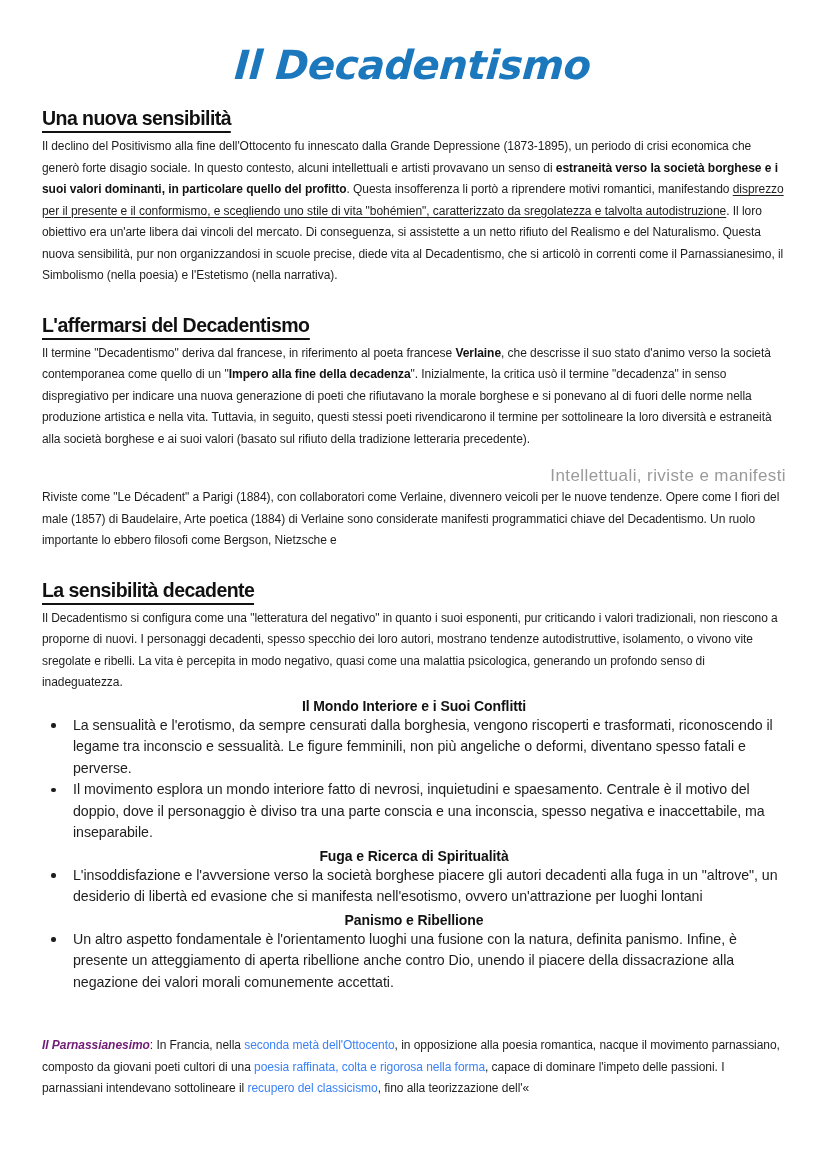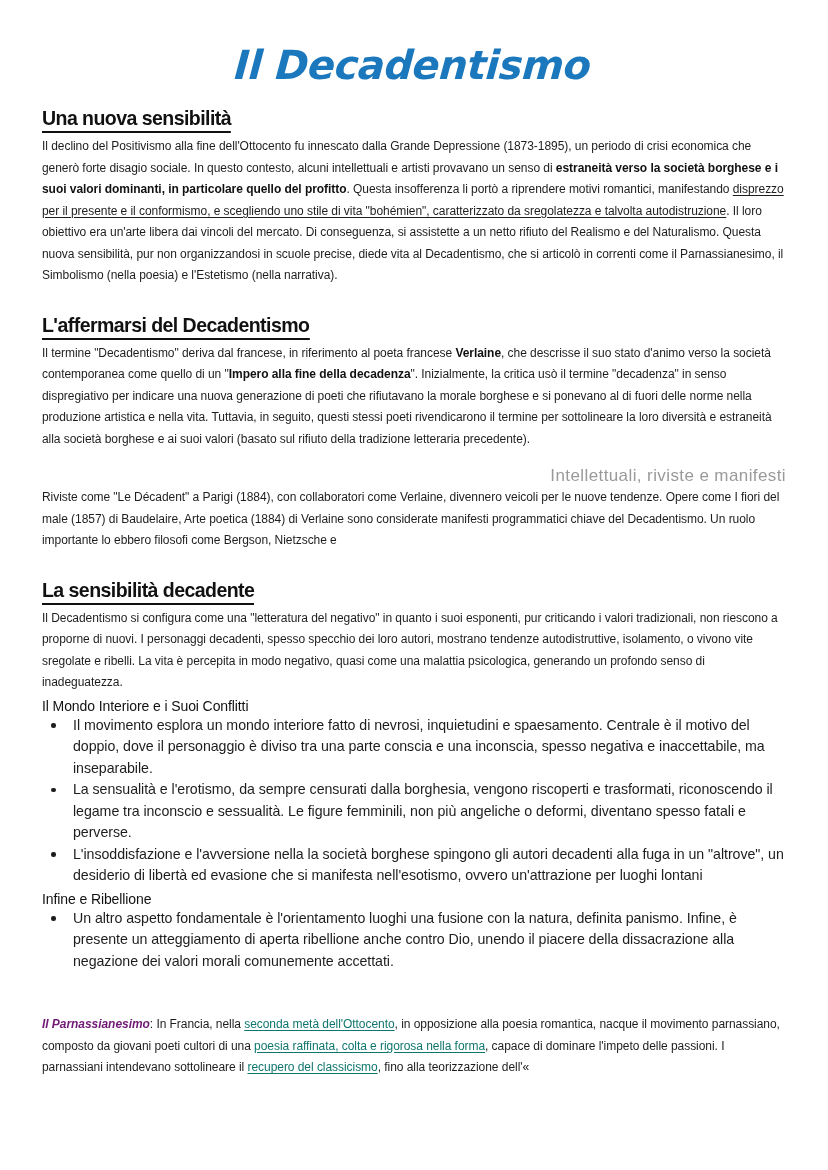"Il Mondo Interiore e i" .h-bold { font-weight: 400 -> 700; text-align: none -> center }
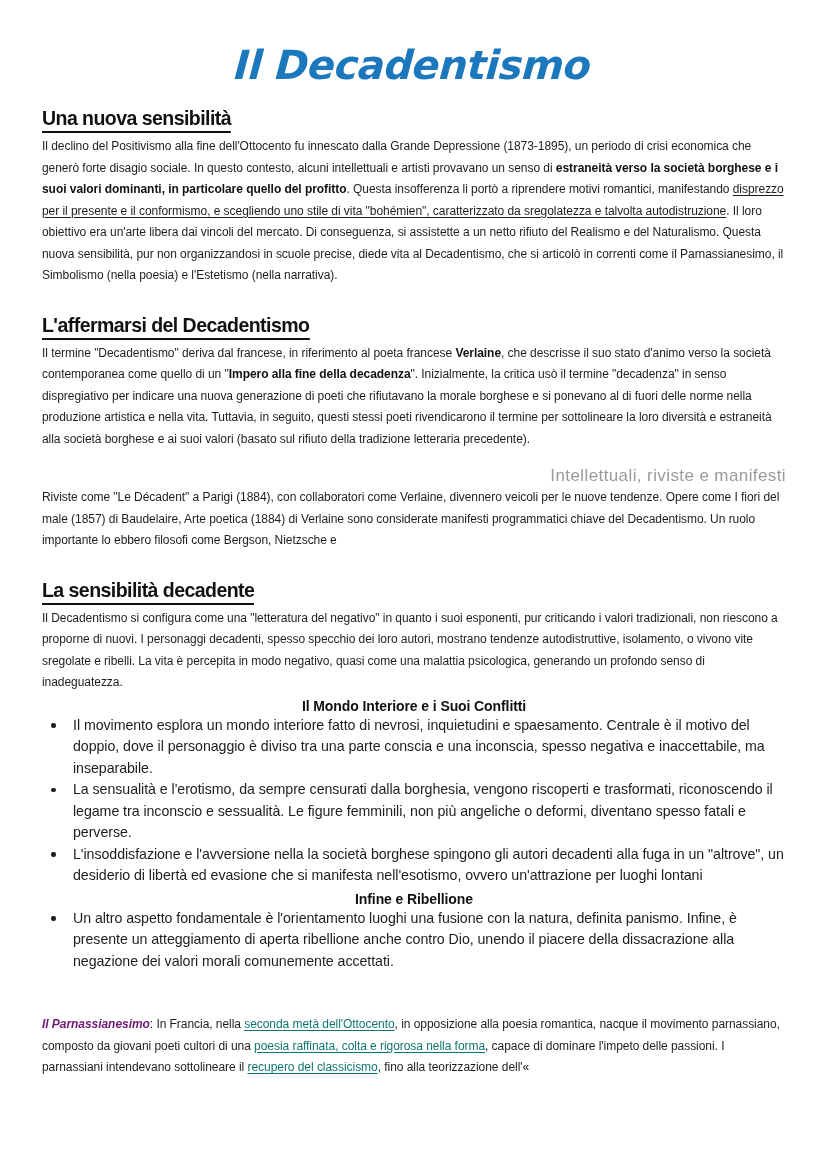"Il movimento esplora un mondo" li { order: before "La sensualità e l'erotismo, da" -> after "La sensualità e l'erotismo, da" }
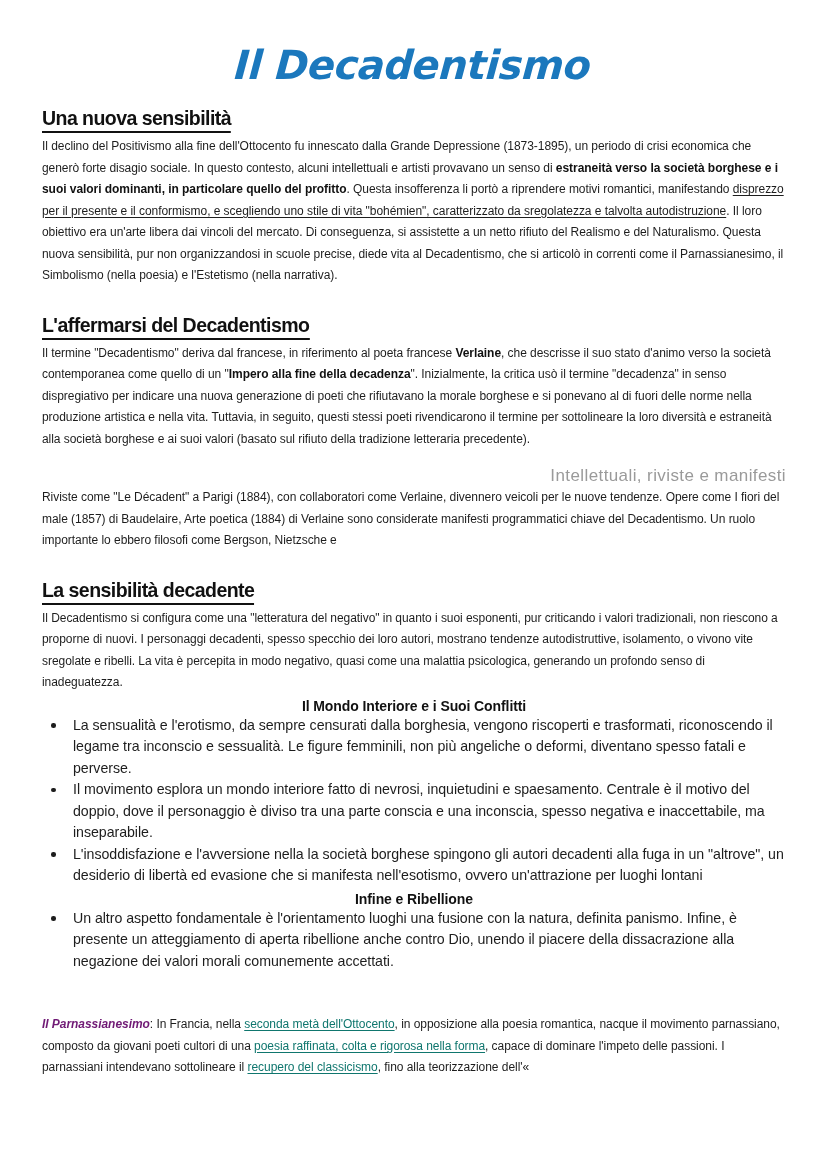"Fuga e Ricerca di Spiritualità" h4.h-bold { html: none -> <h4>Fuga e Ricerca di Spiritualità</h4> }
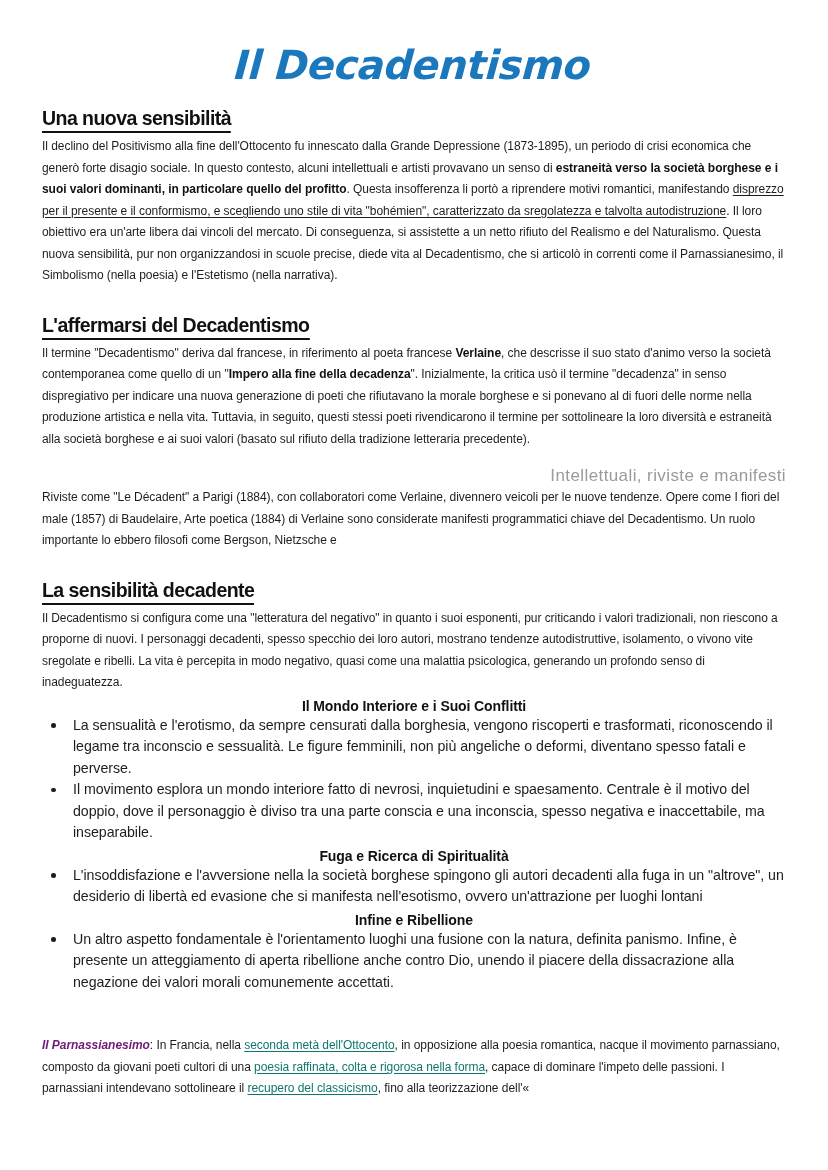"L'insoddisfazione e l'avversione nella" li { text: nella la società borghese spingono -> verso la società borghese piacere }
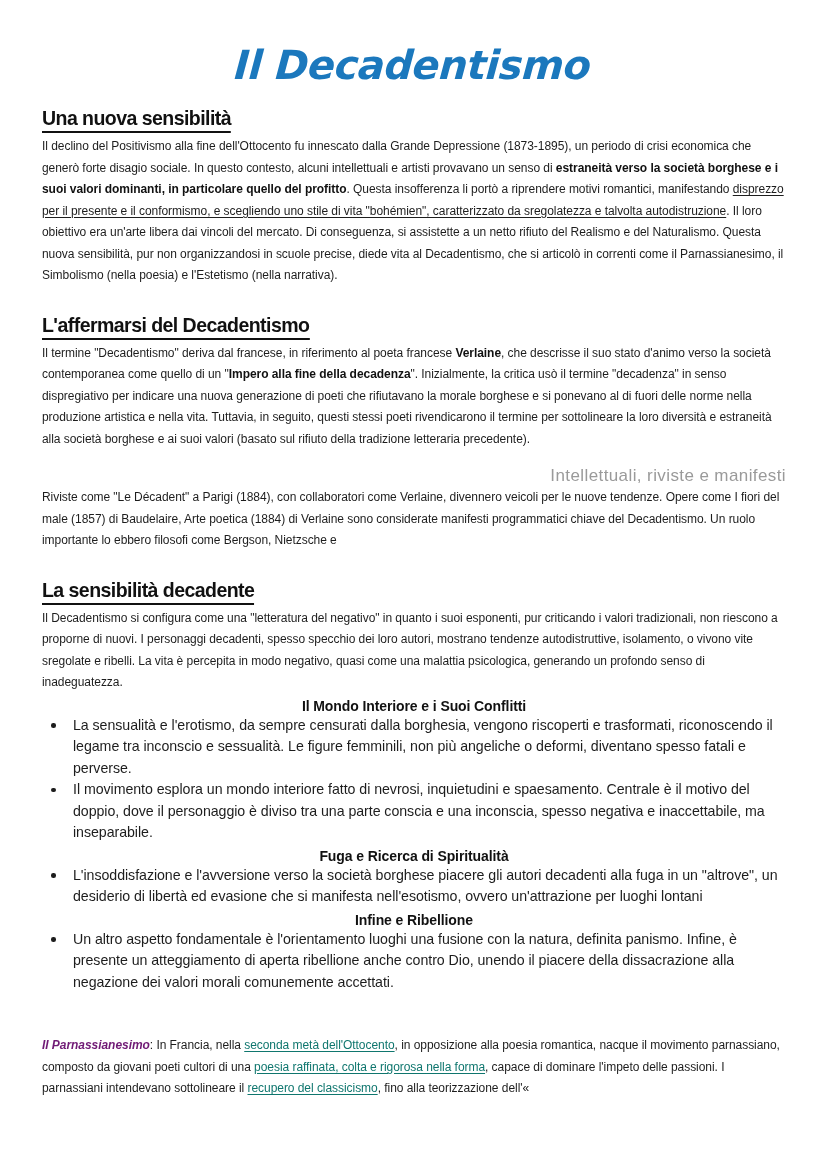"Infine e Ribellione" h4.h-bold { text: Infine -> Panismo }
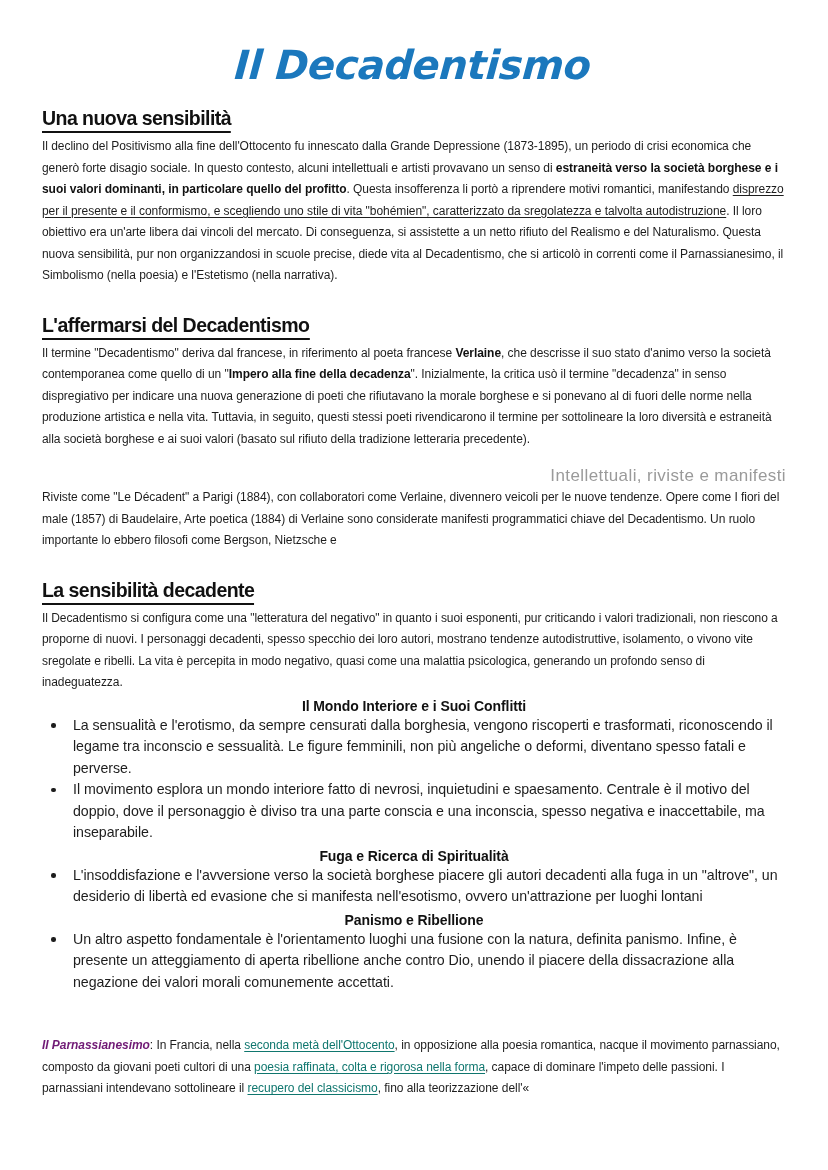"seconda metà dell'Ottocento" .lnk { color: #0f766e -> #3b82f6; text-decoration: underline -> none }
